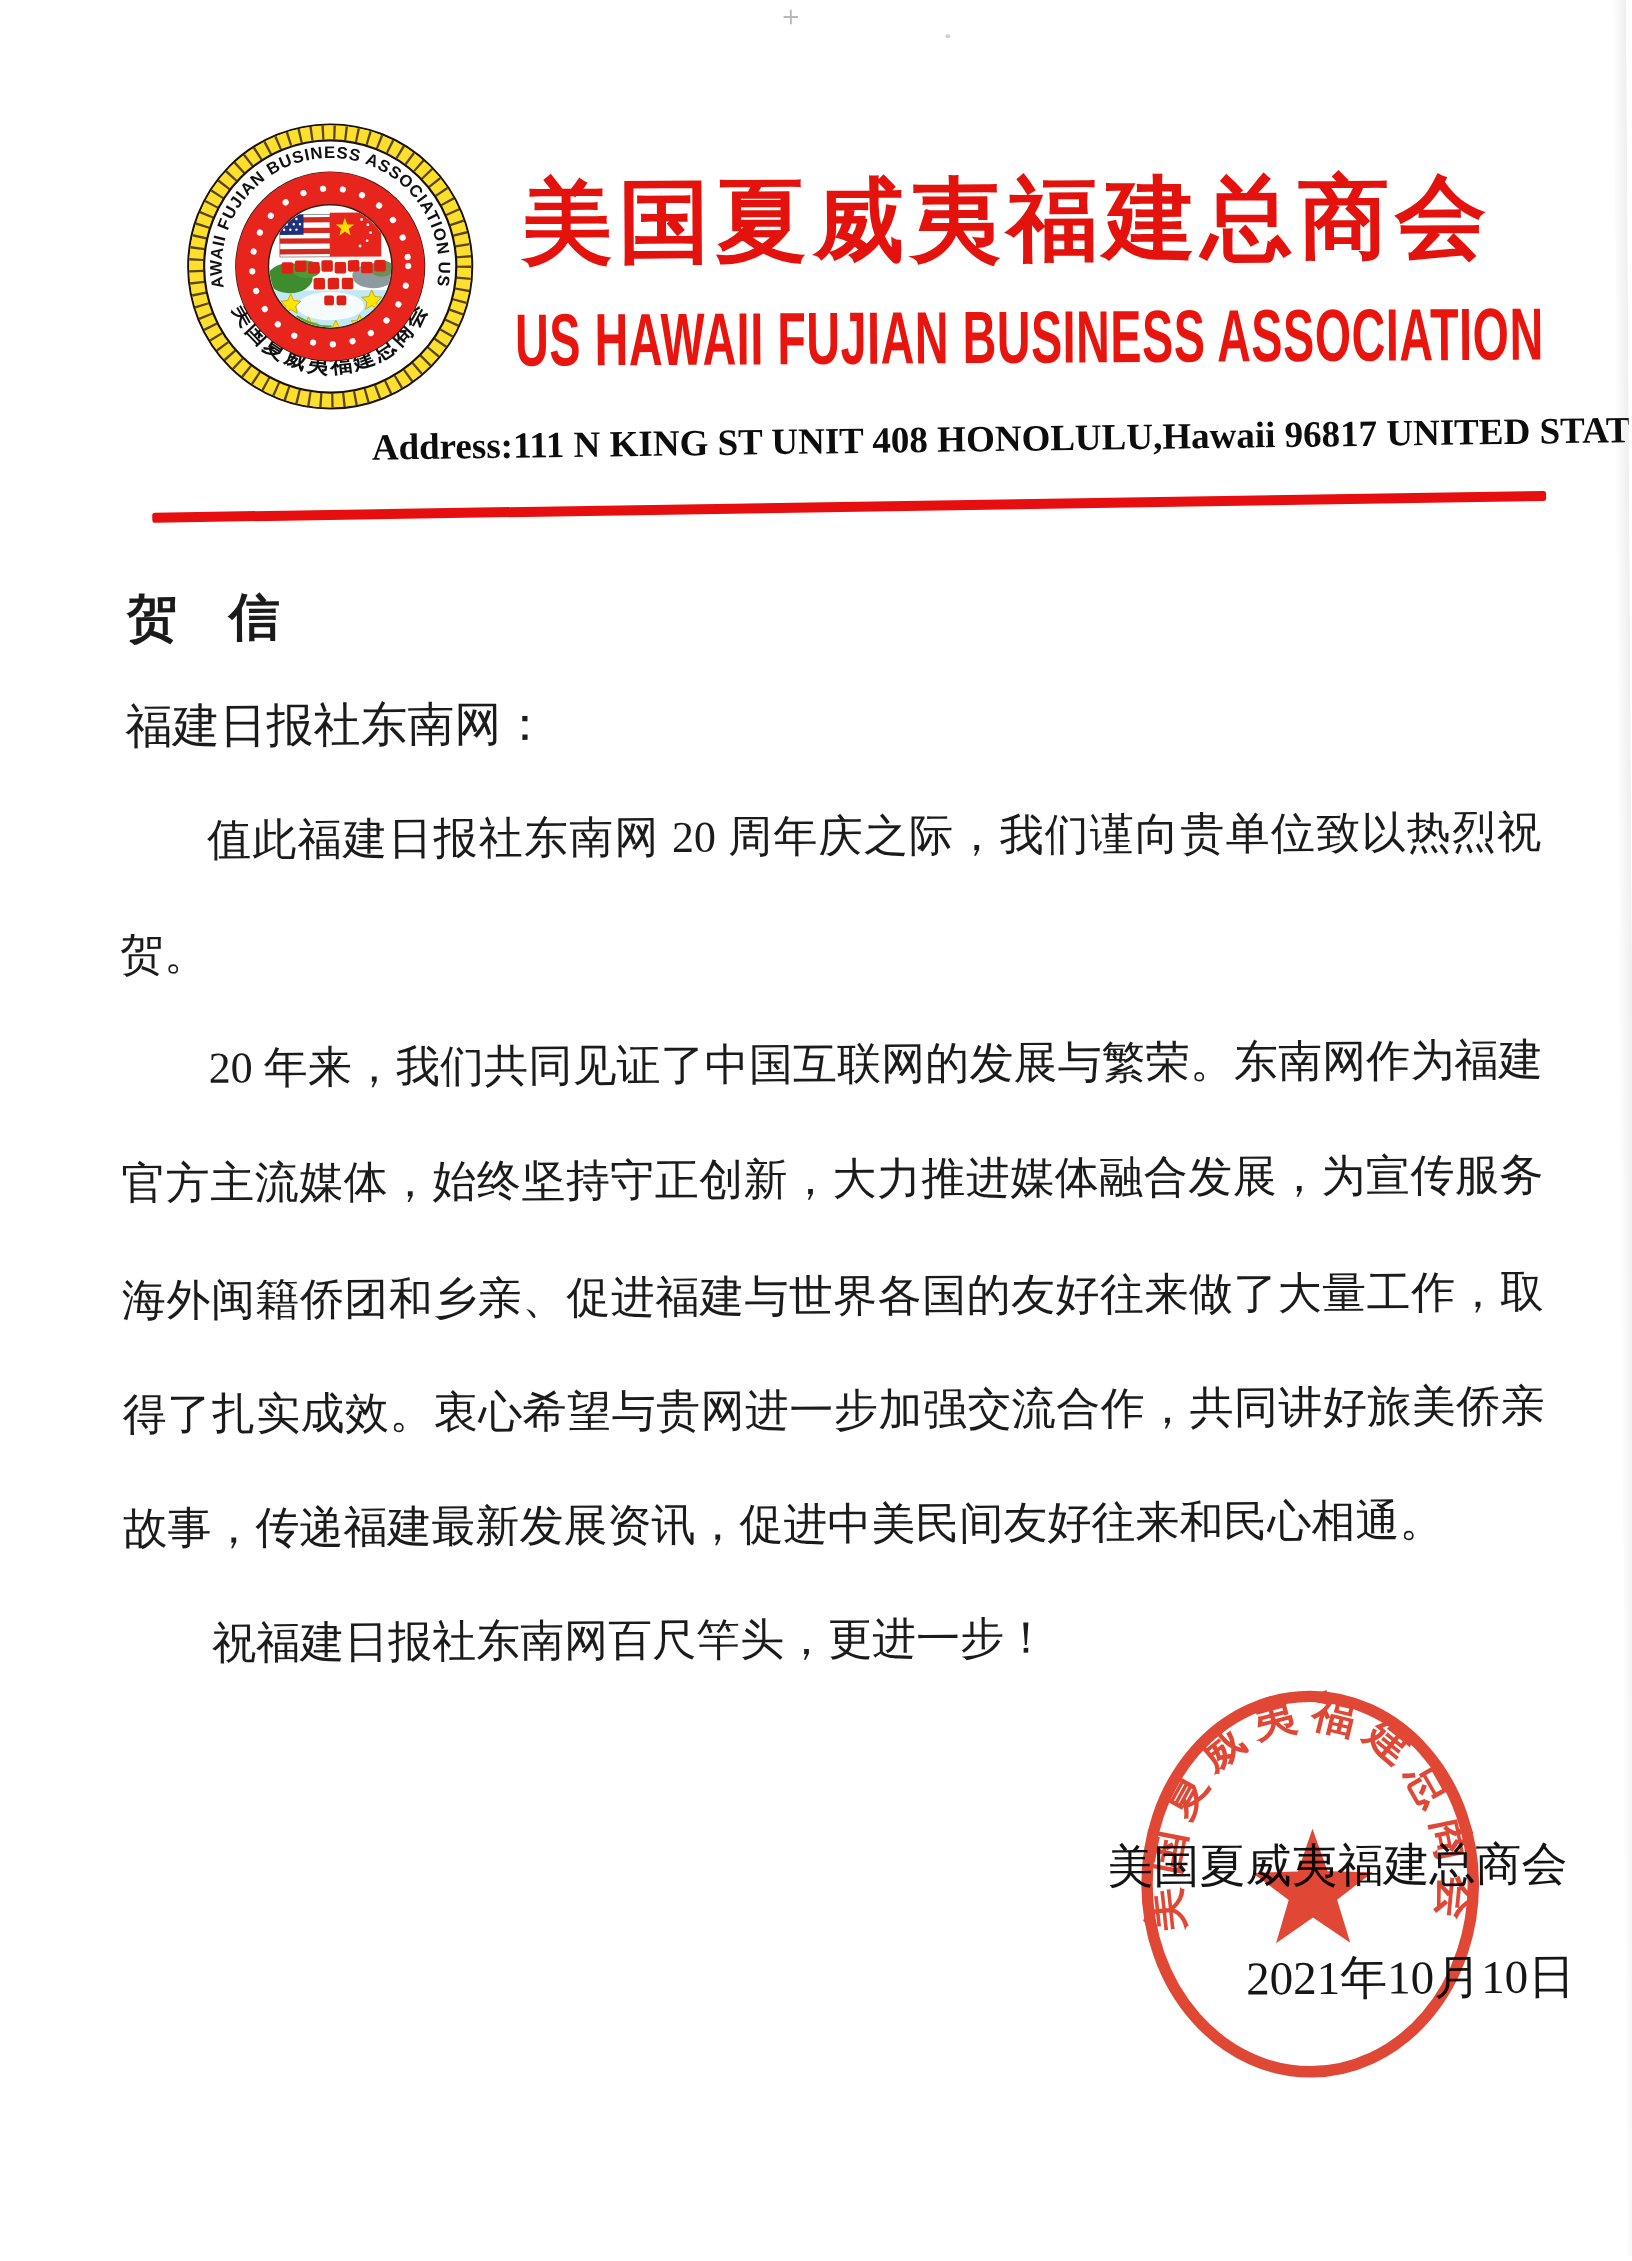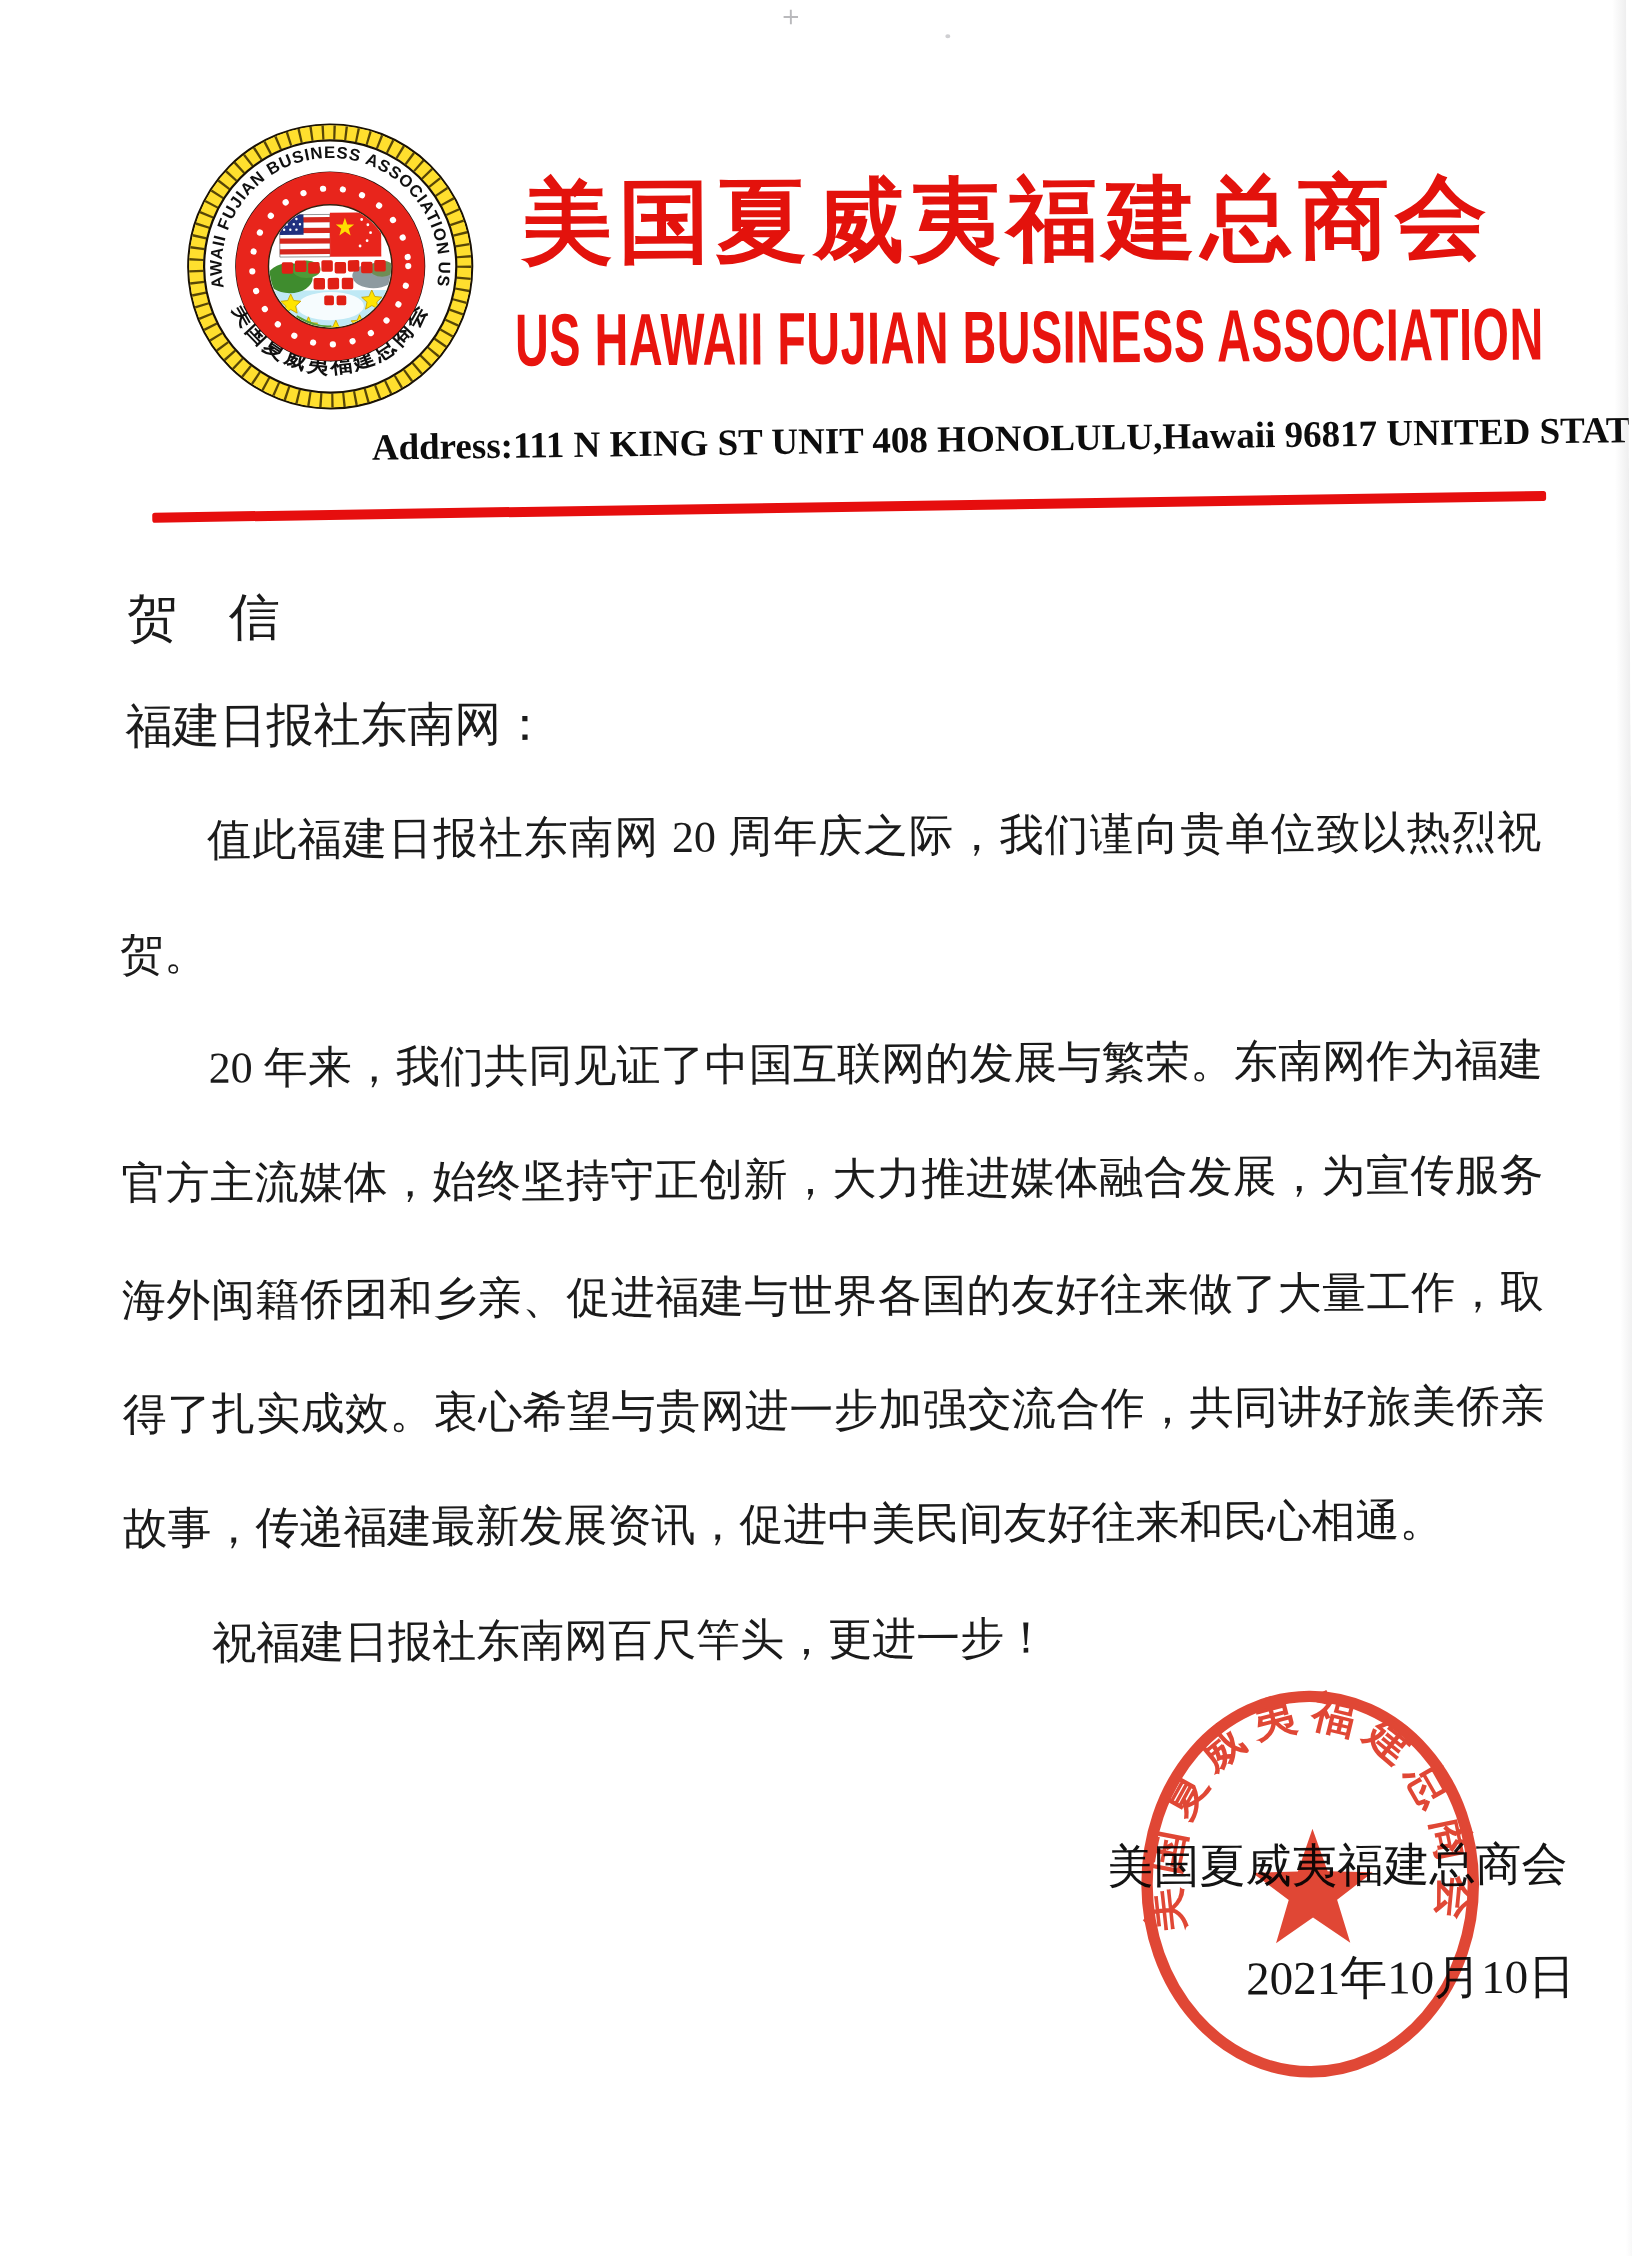"贺 信" #letter-heading { font-weight: none -> bold }
